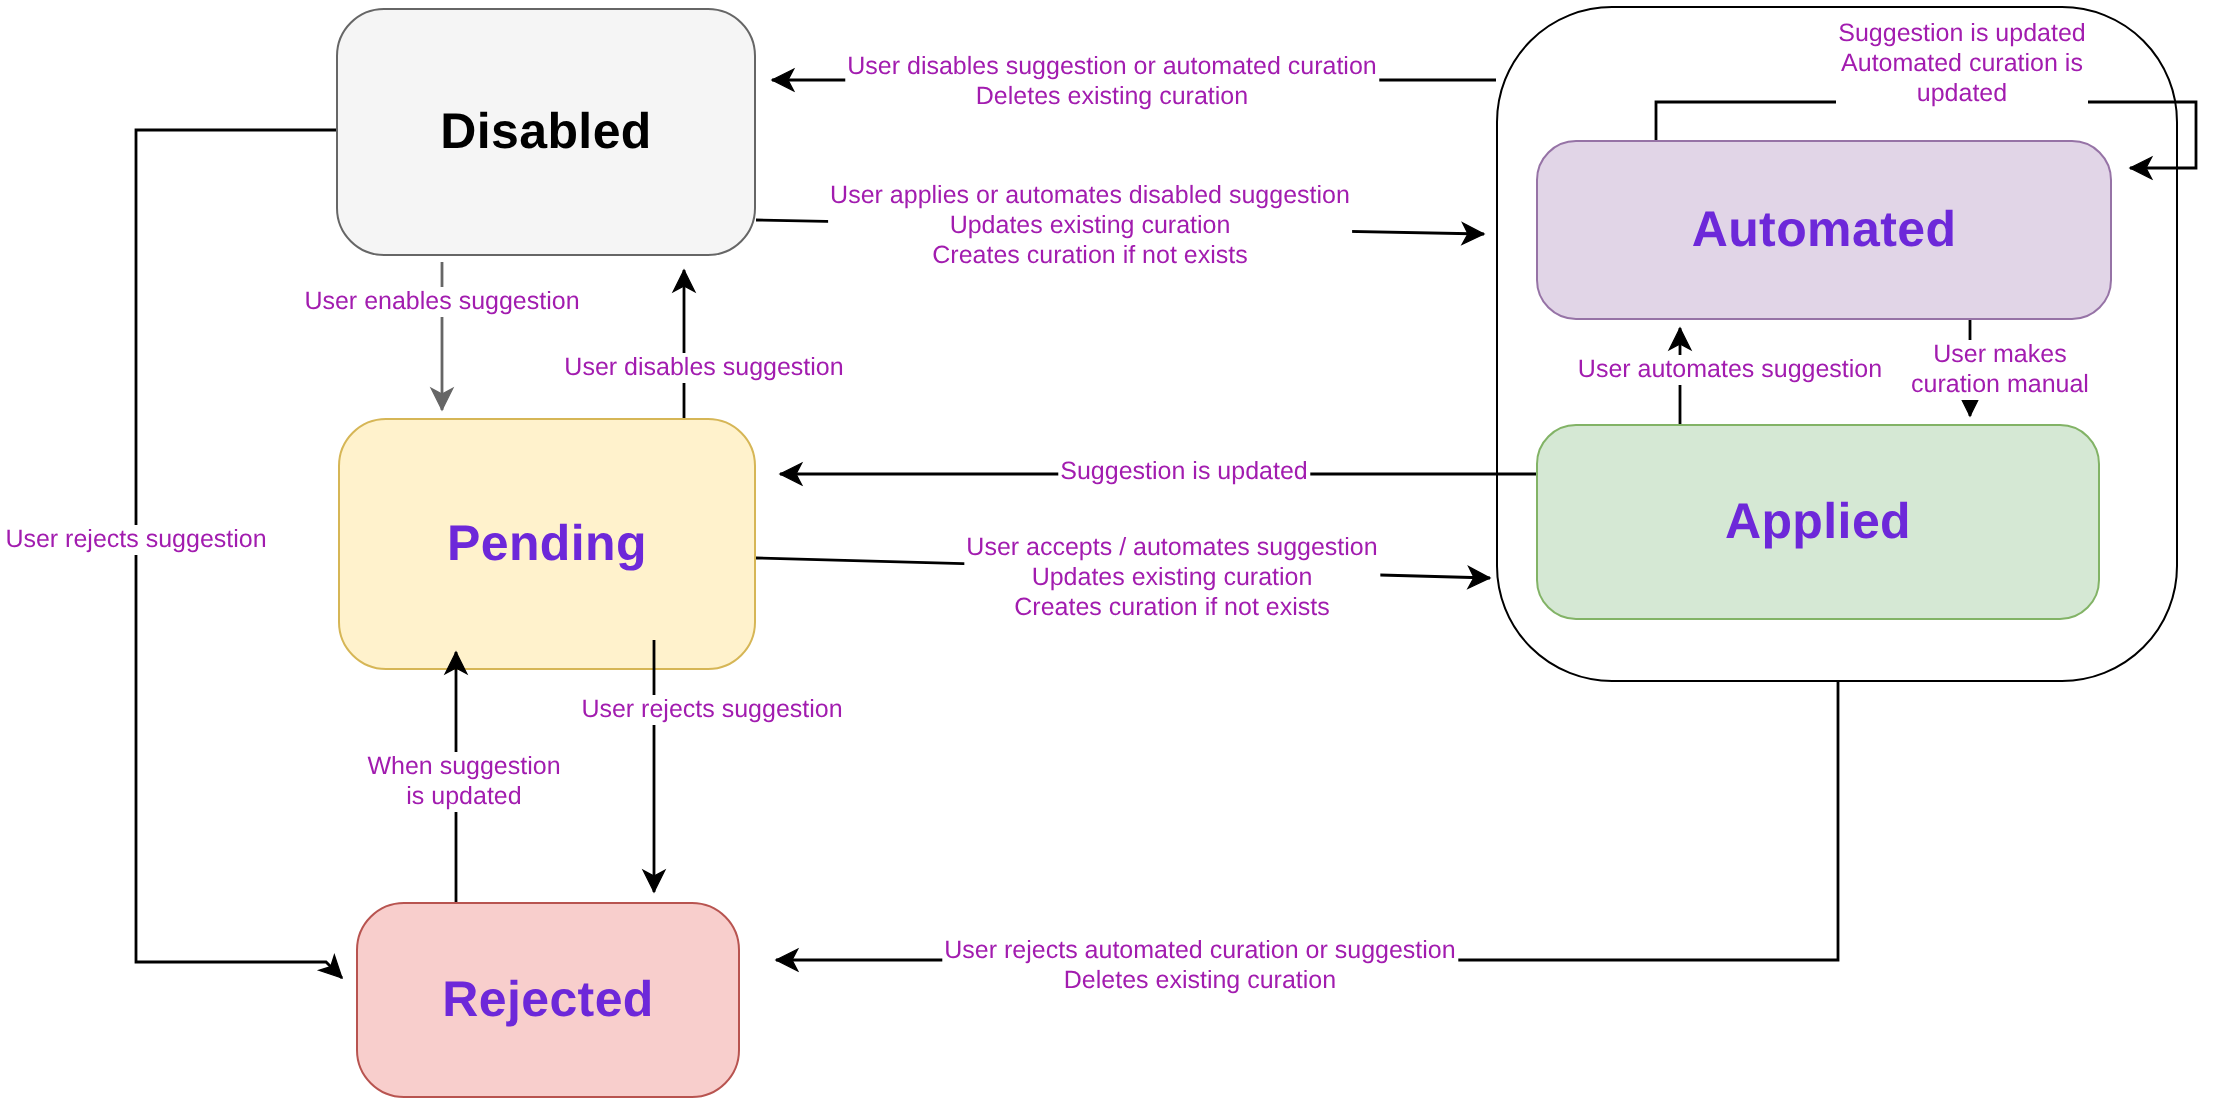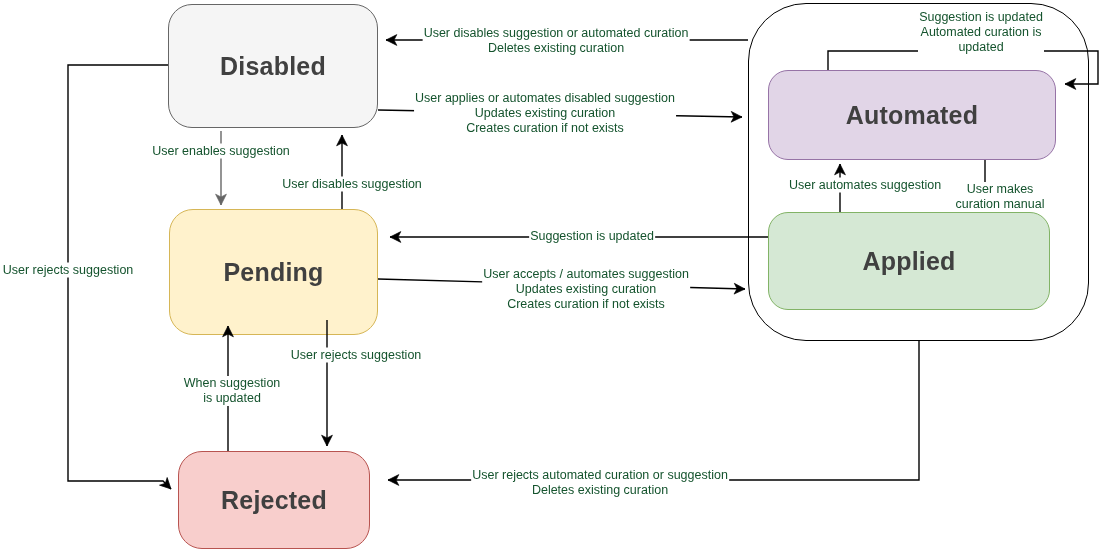"Suggestion is updated" .edge-label { color: #14532d -> #a21caf }
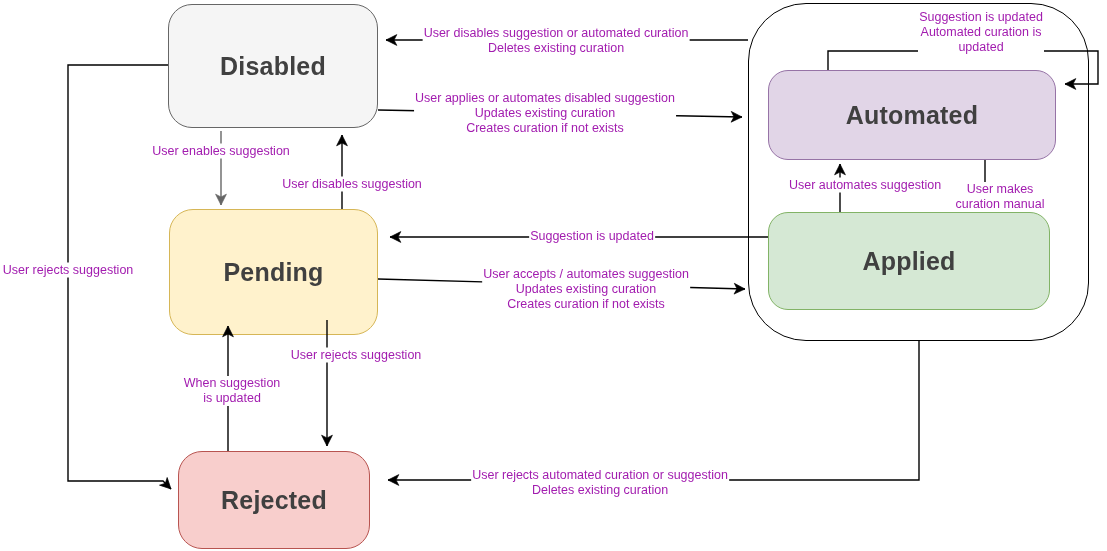"Disabled" #state-disabled { color: #404040 -> #000000 }
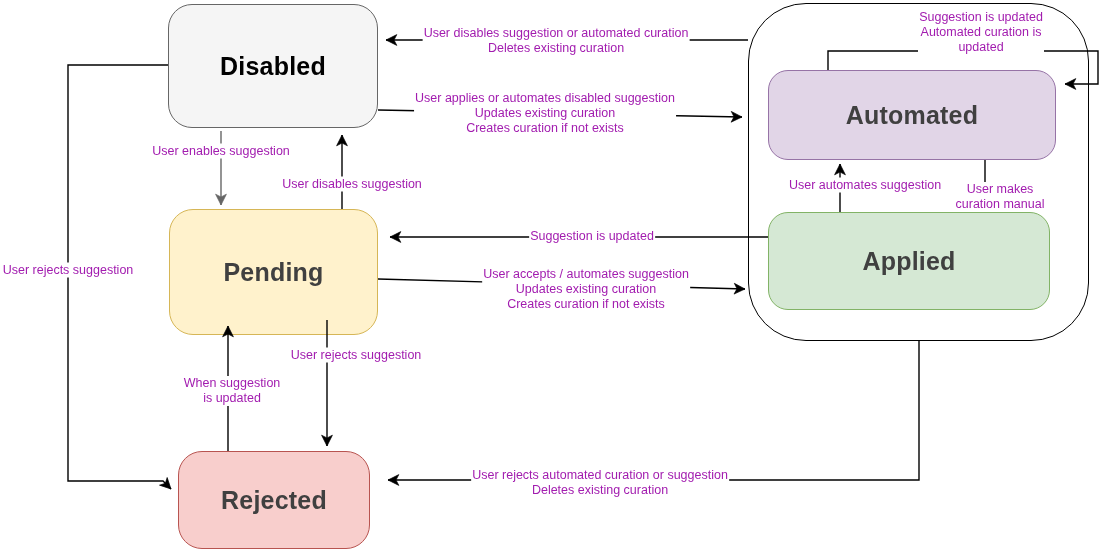"Automated" .state { color: #404040 -> #6d28d9 }
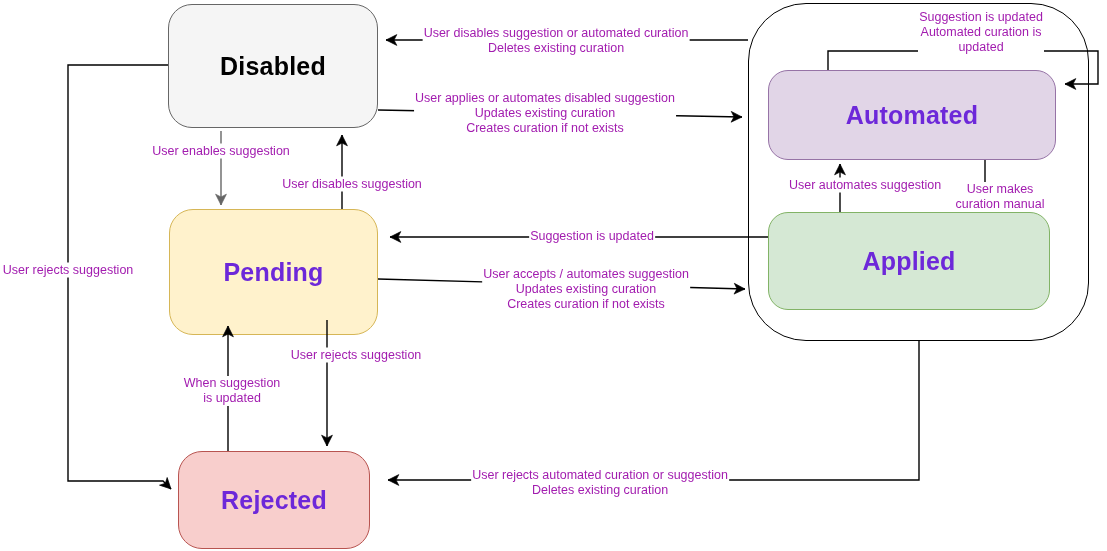"User makes curation manual" #lbl-e12 { margin-top: 12px -> none }
